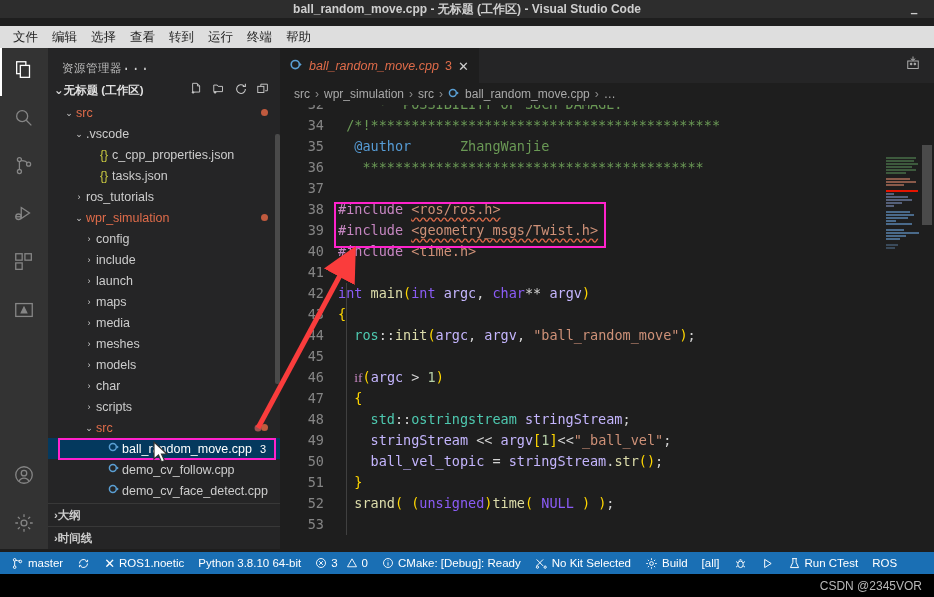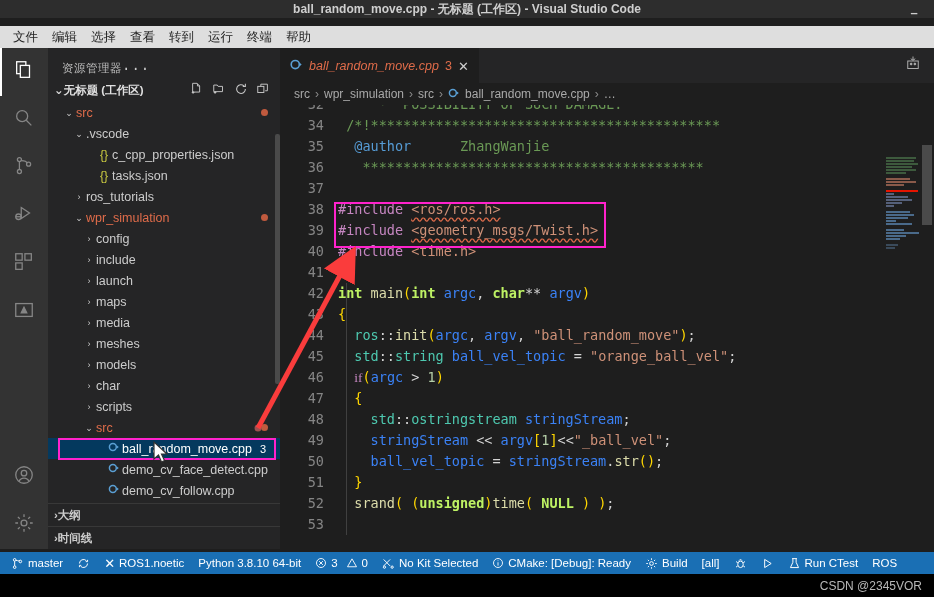"int" .t-key { color: #bef264 -> #8b5cf6; font-weight: bold -> none }
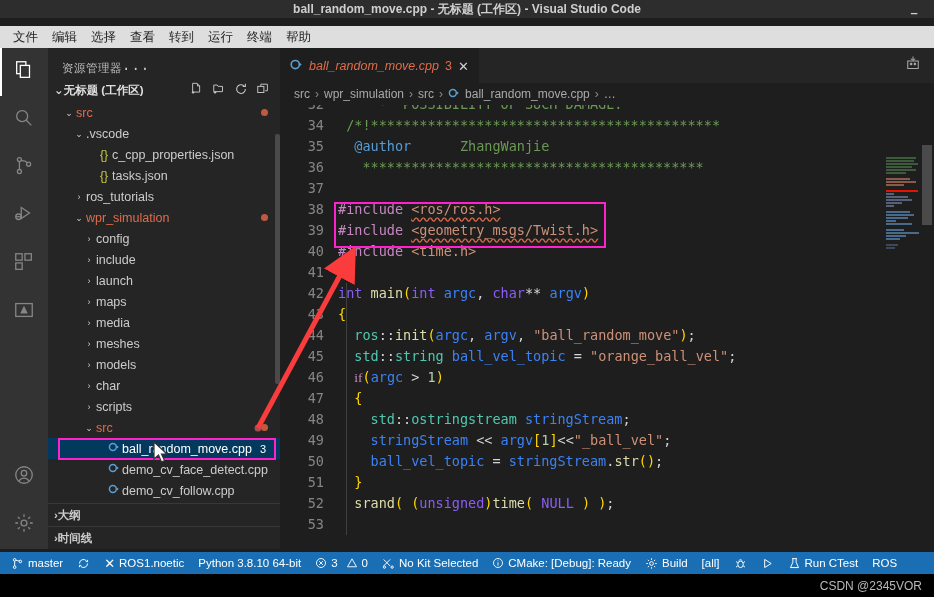"argc" .t-var { color: #3b82f6 -> #c4b5fd }
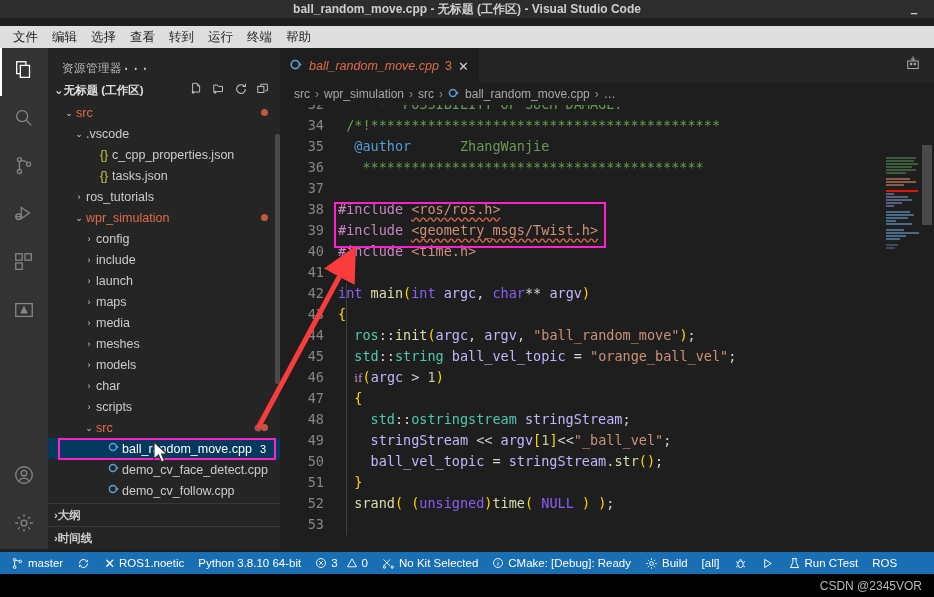"std::string ball_vel_topic =" span.lc { html: <span><span> </span><span>std</span><span>::</span><span>string </span><span>ball_vel_topic</span><span> = </span><span>"orange_ball_vel"</span><span>;</span></span> -> none }
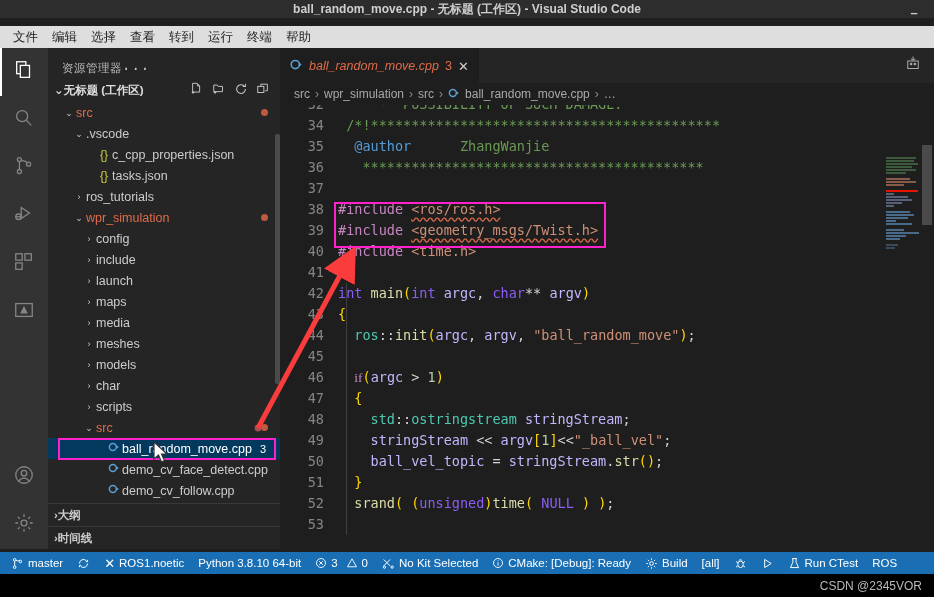"demo_cv_face_detect.cpp" div.trow { order: before "demo_cv_follow.cpp" -> after "demo_cv_follow.cpp" }
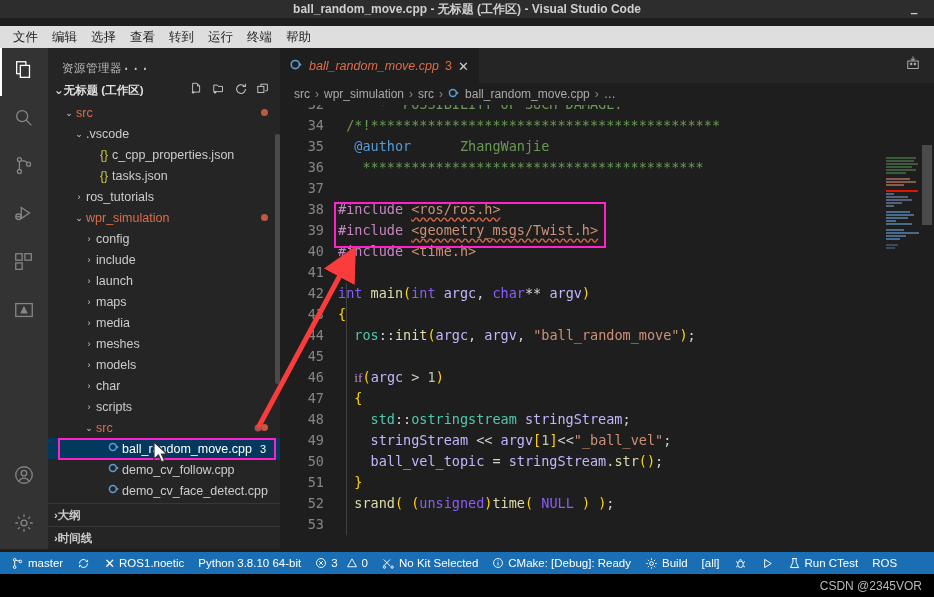"No Kit Selected" div.sb-item { order: before "CMake: [Debug]: Ready" -> after "CMake: [Debug]: Ready" }
